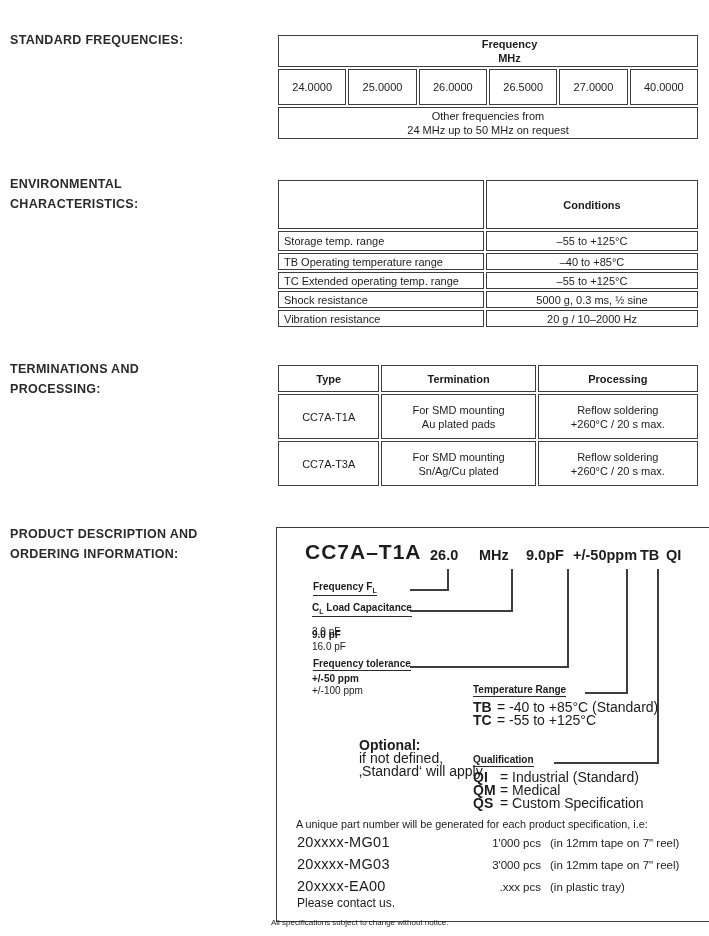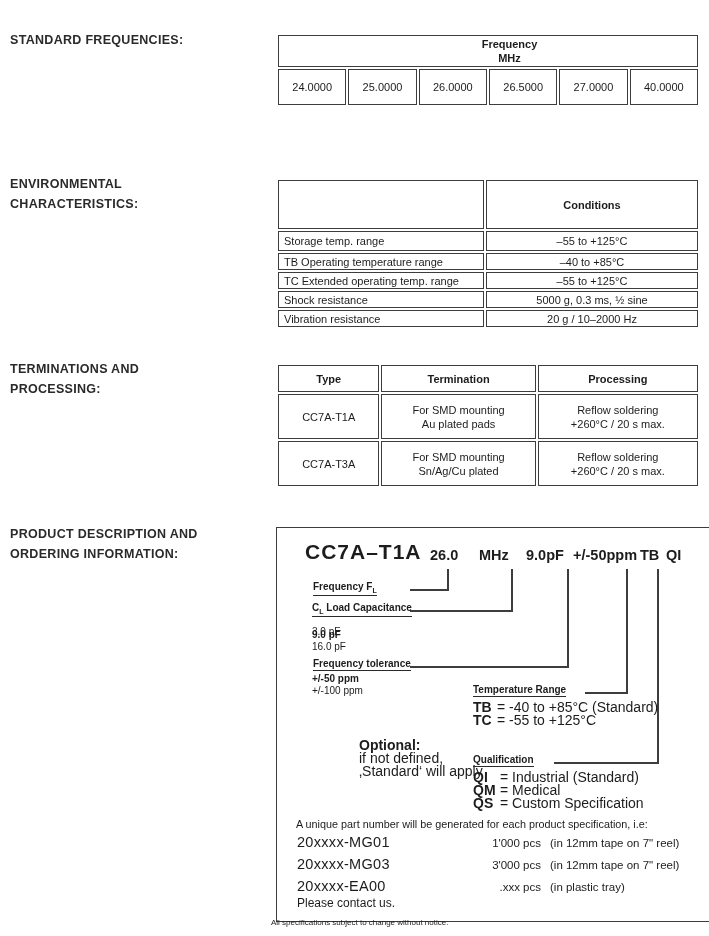"Other frequencies from" tr { html: none -> <tr> <td> <div>Other frequencies from</div> <div>24 MHz up to 50 MHz on request</div> </td> </tr> }
